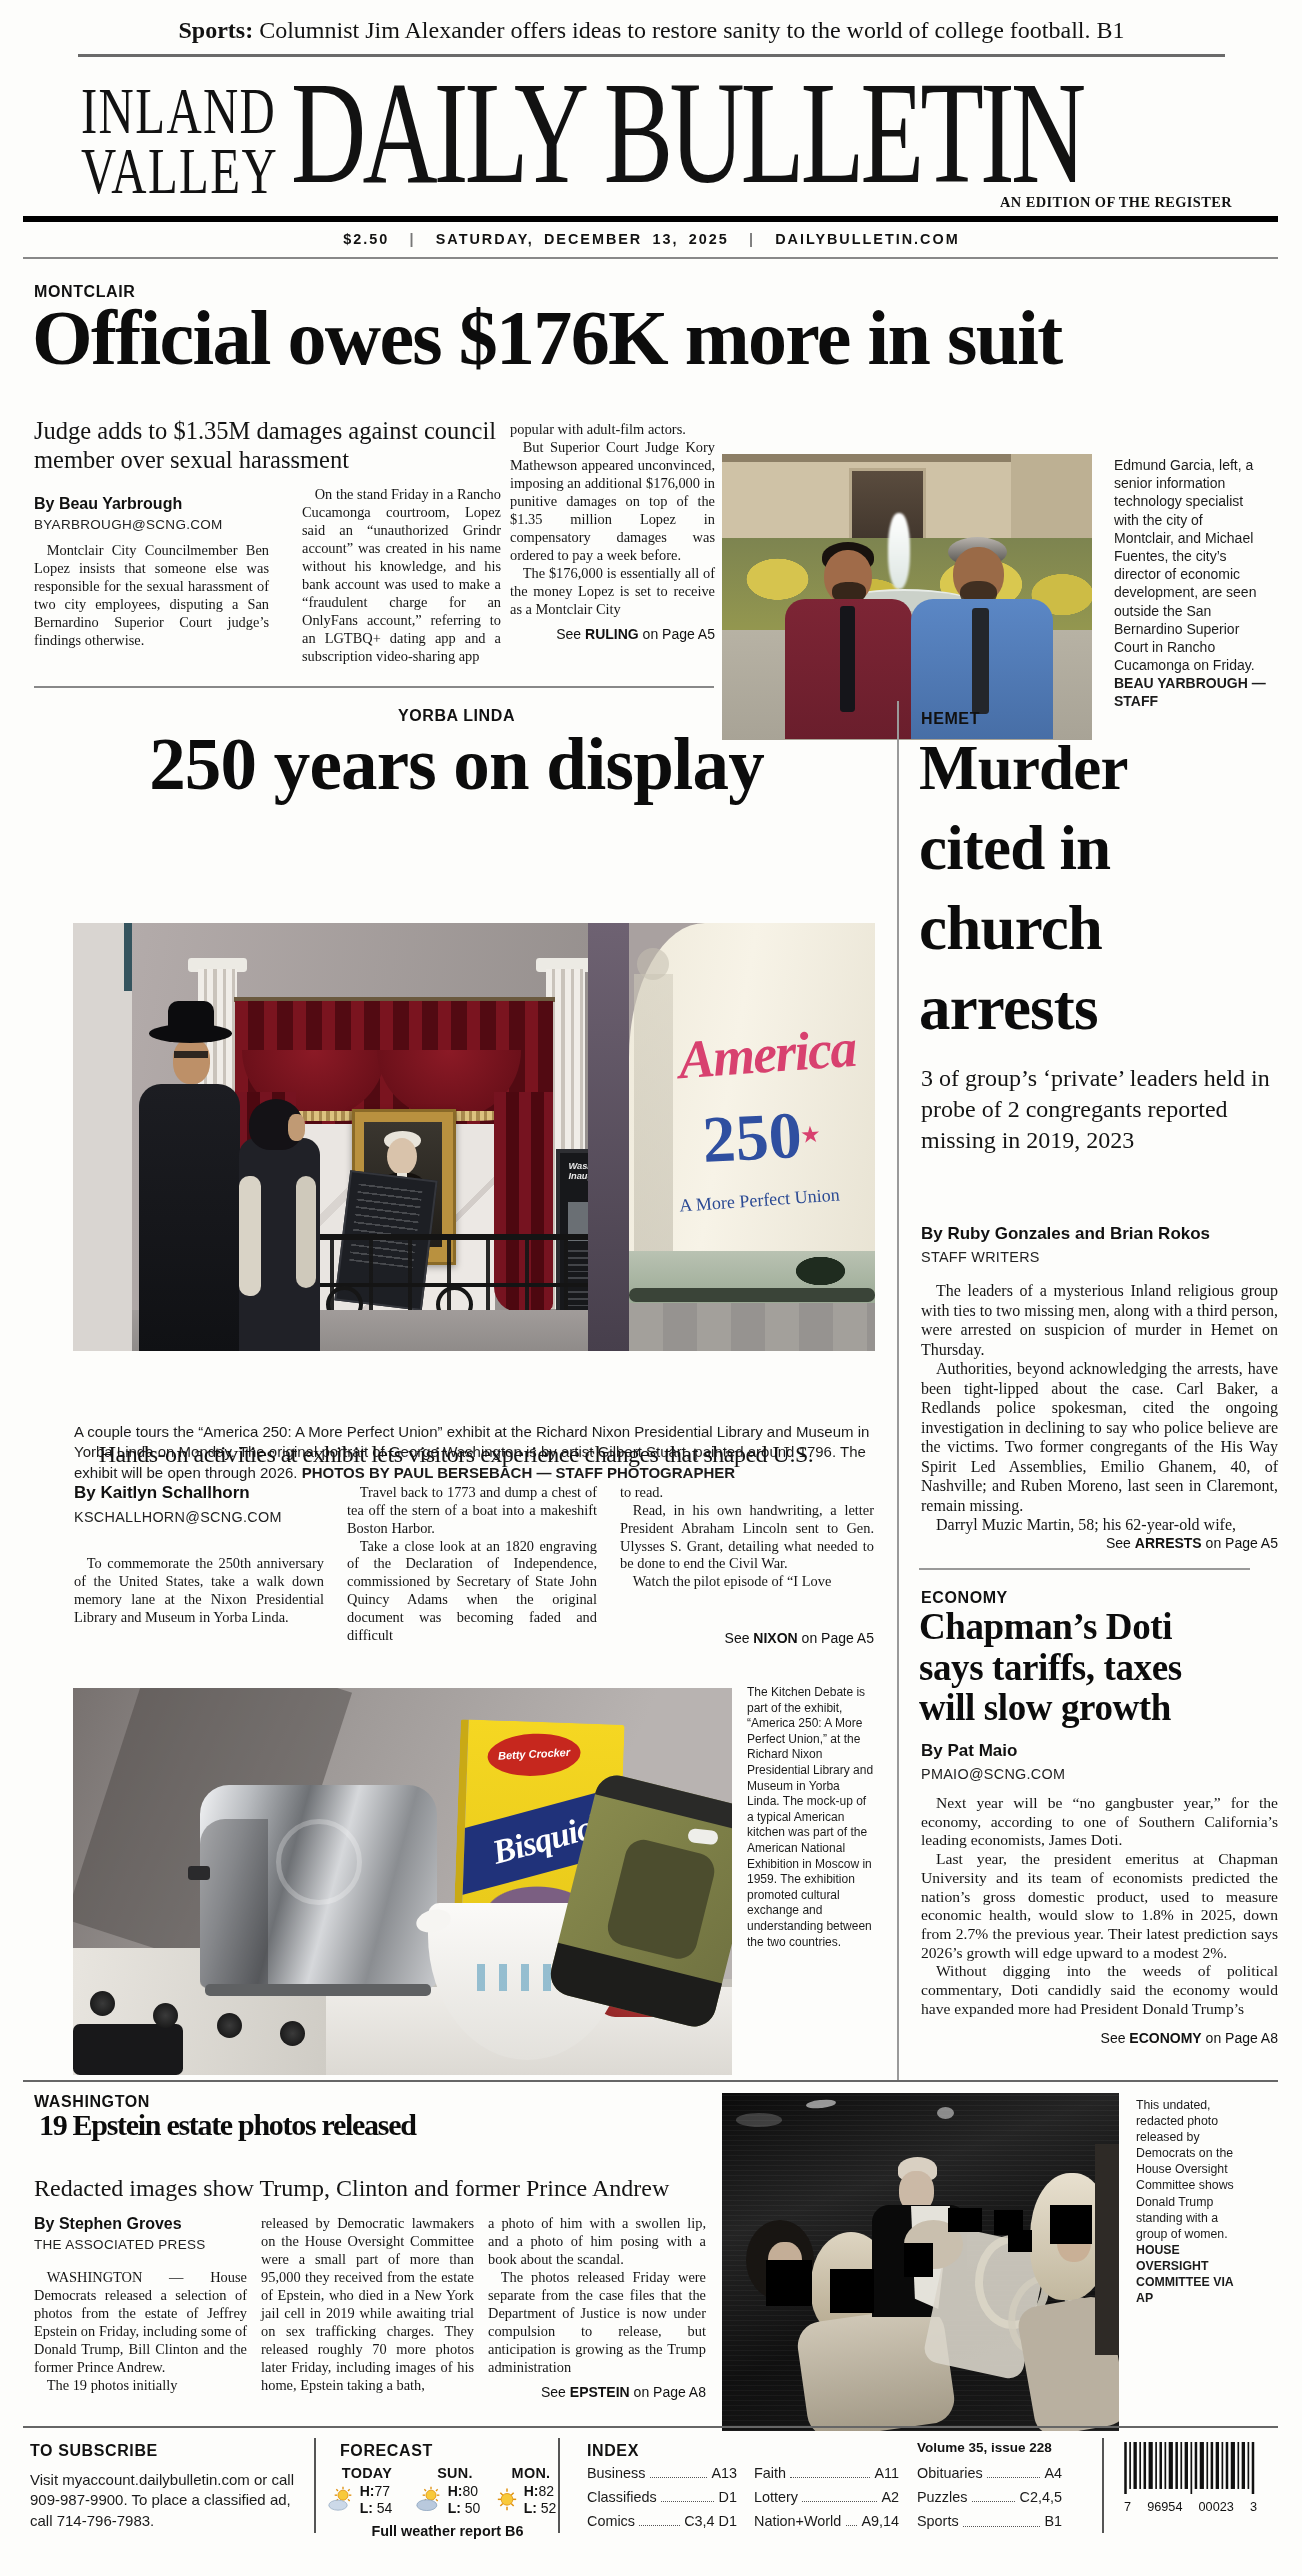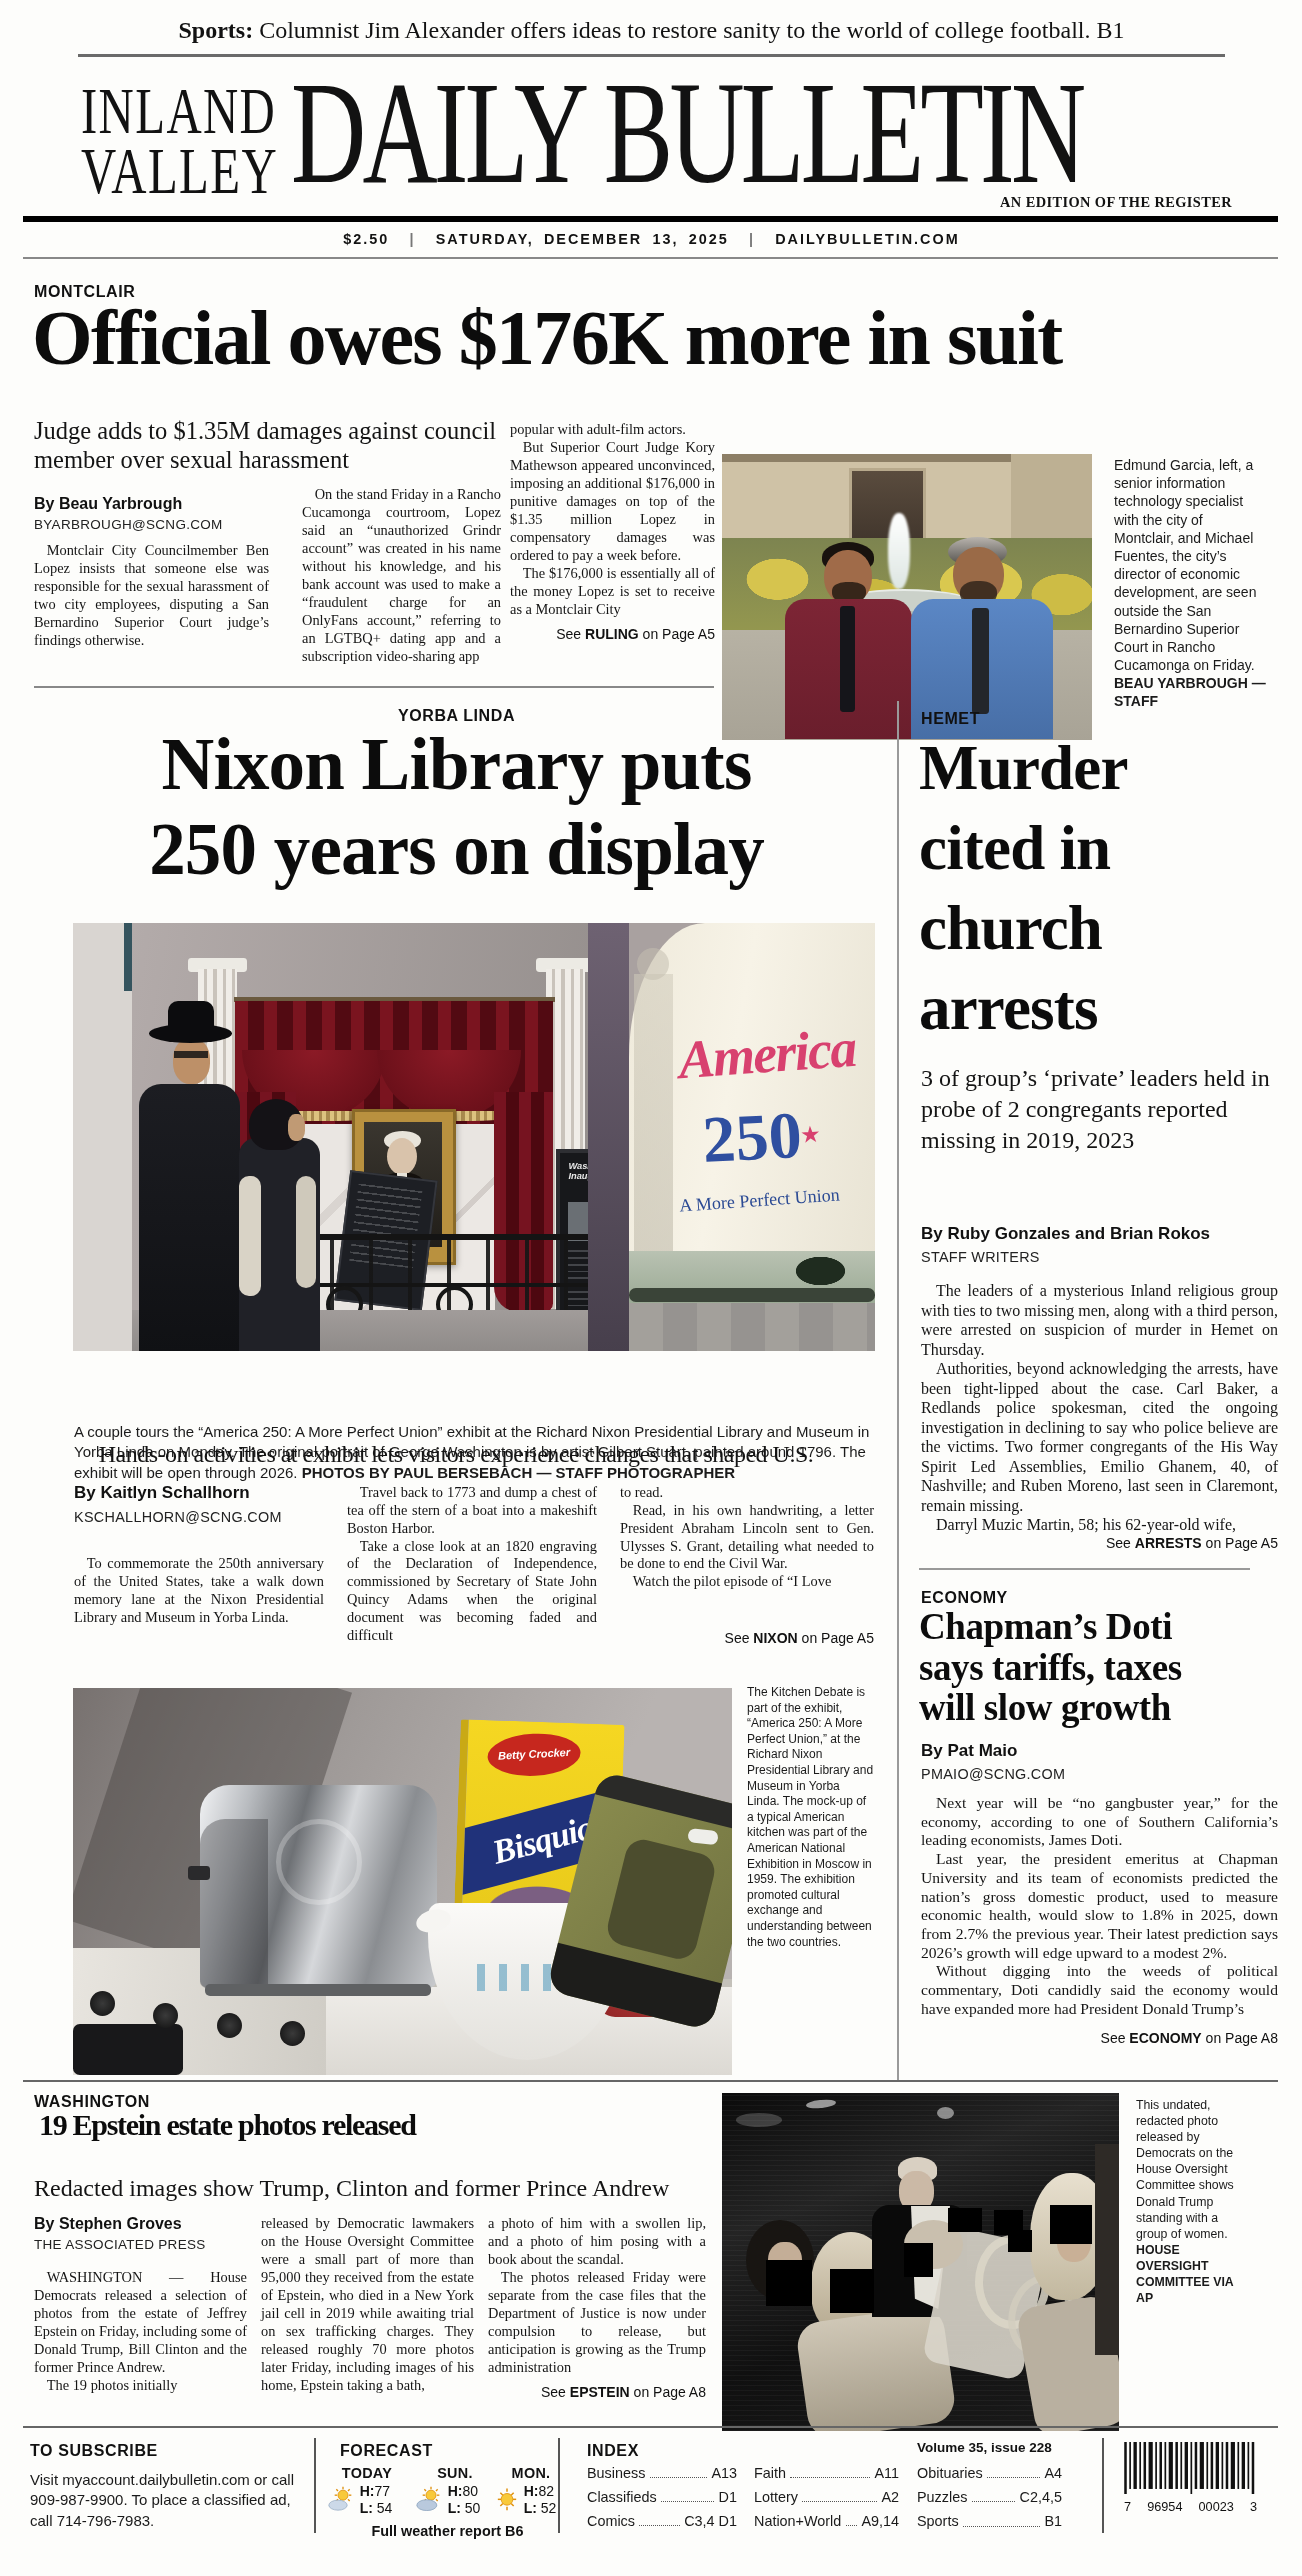"Nixon Library puts" div { html: <div>Nixon Library puts</div> -> none }
